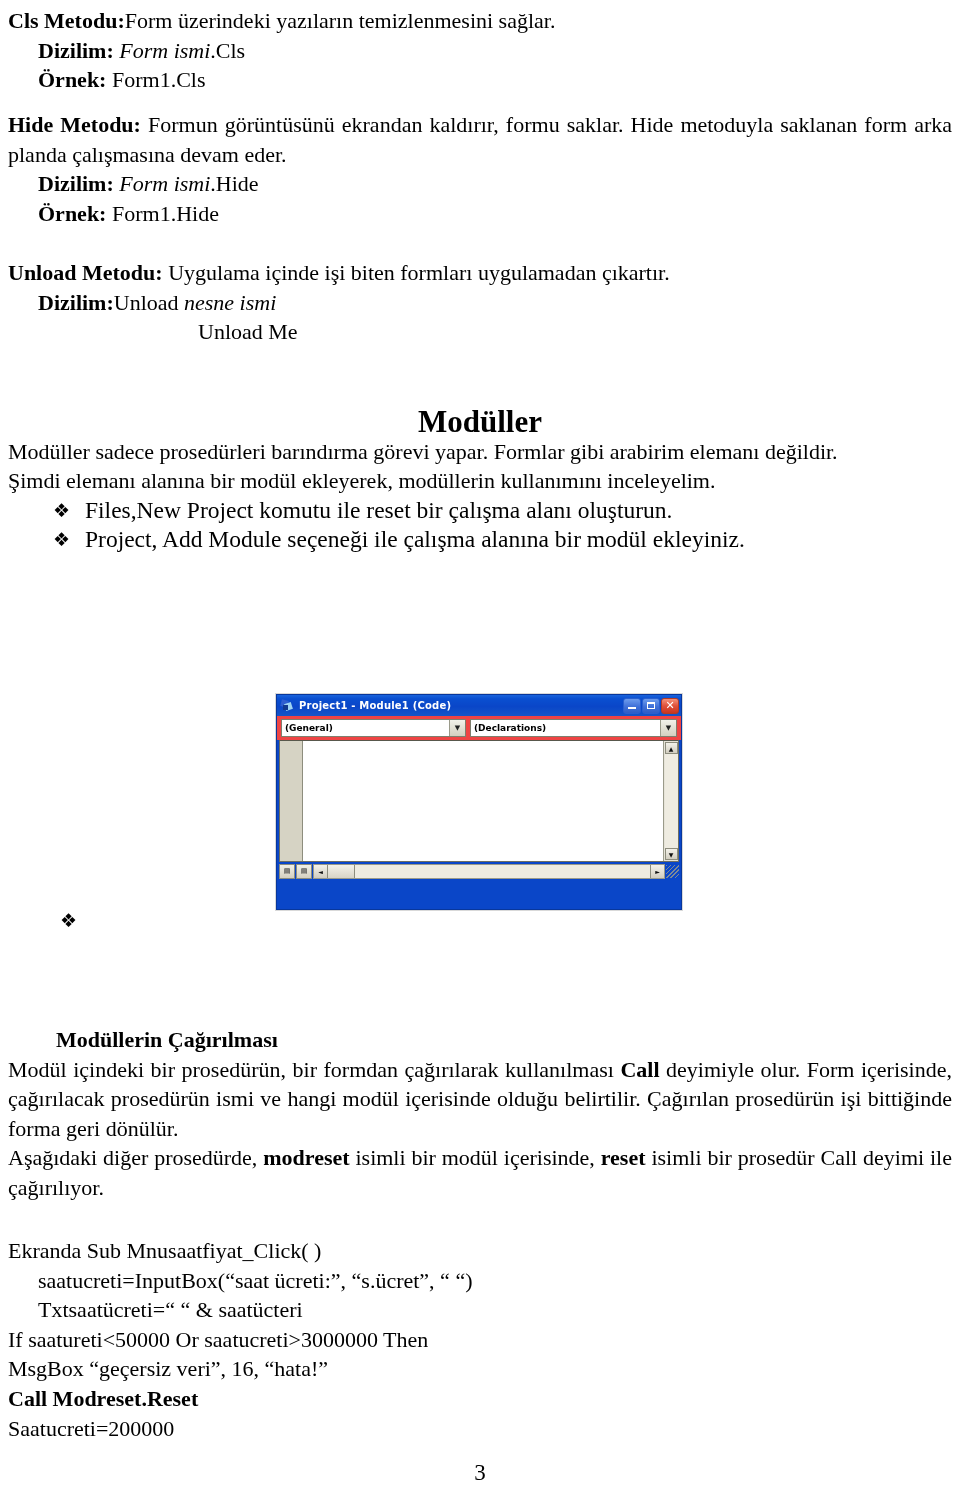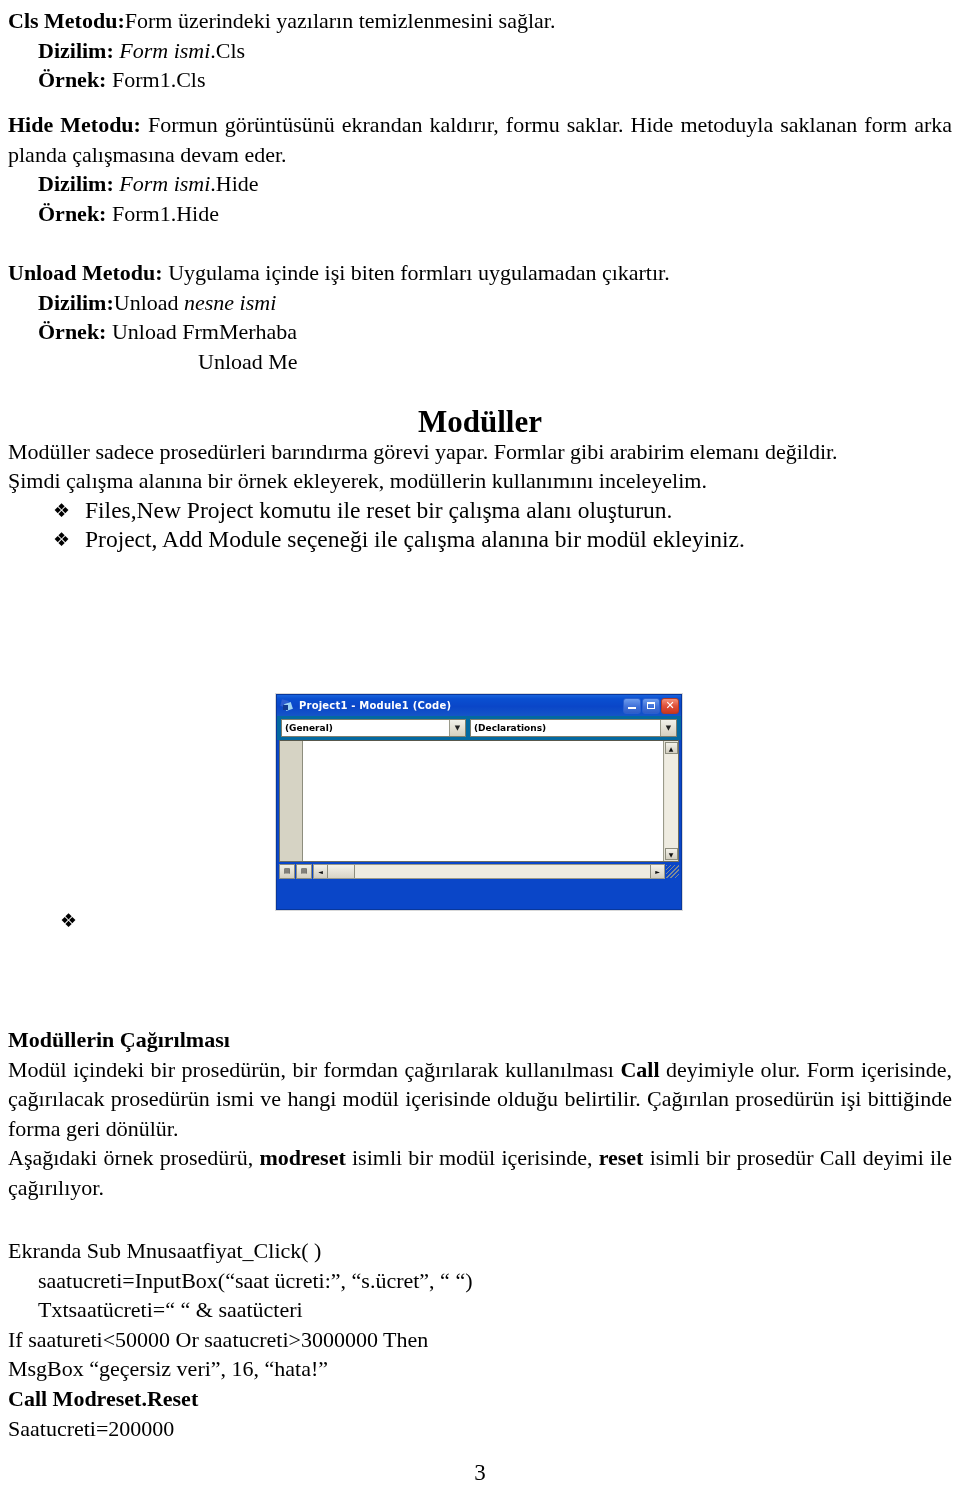"Örnek: Unload FrmMerhaba" p.para { html: <p><span>Örnek:</span><span> Unload FrmMerhaba</span></p> -> none }
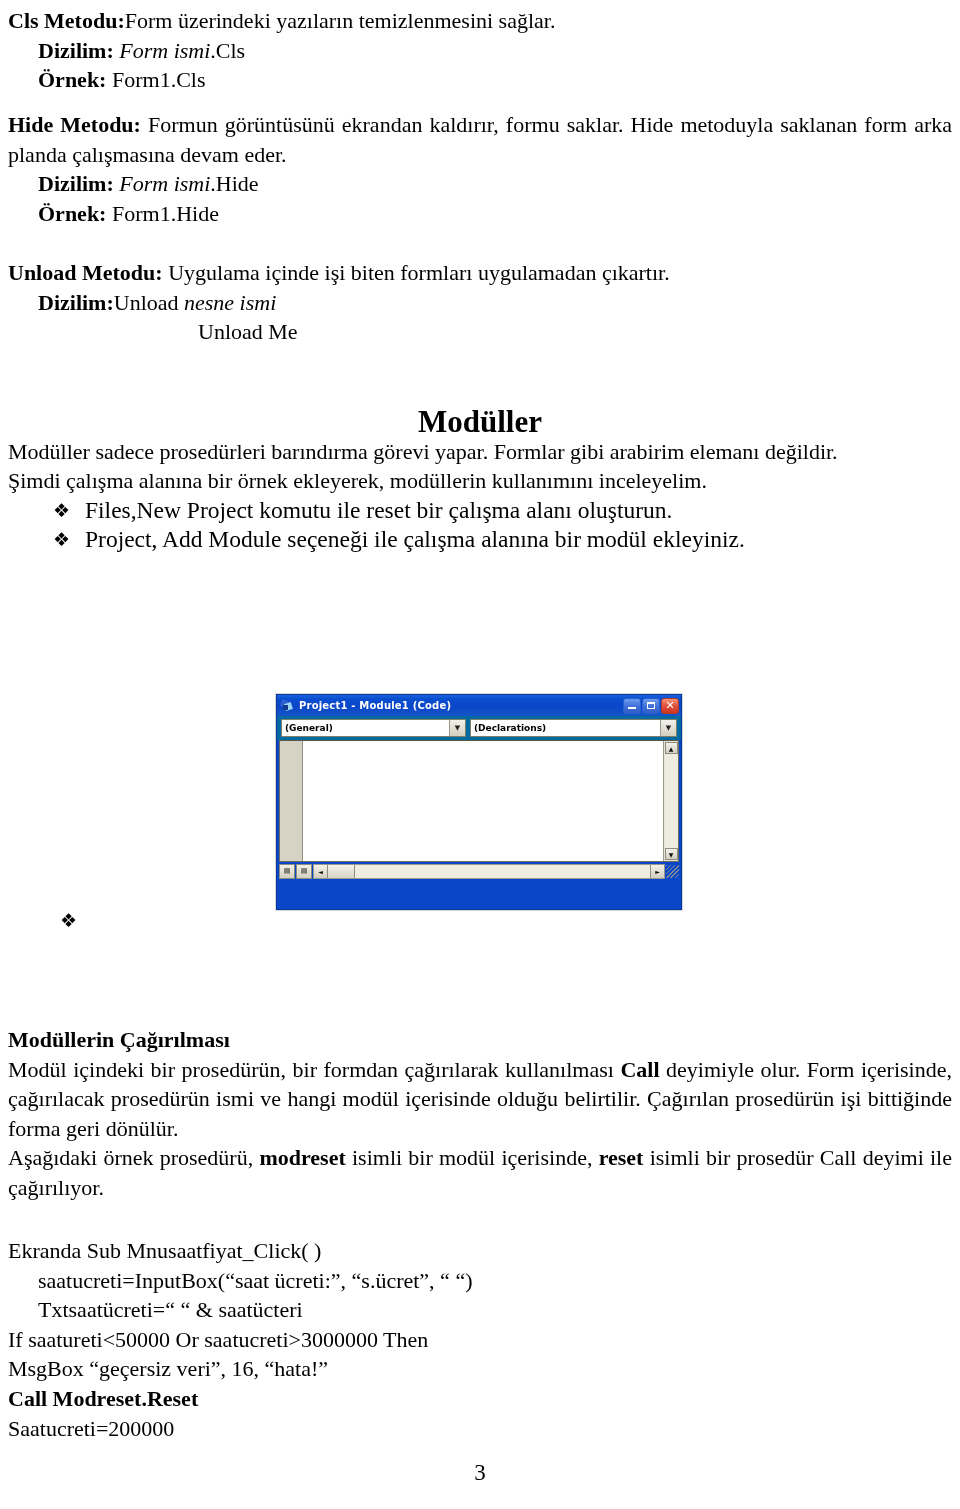"Şimdi çalışma alanına bir örnek" p.para { text: çalışma alanına bir örnek -> elemanı alanına bir modül }
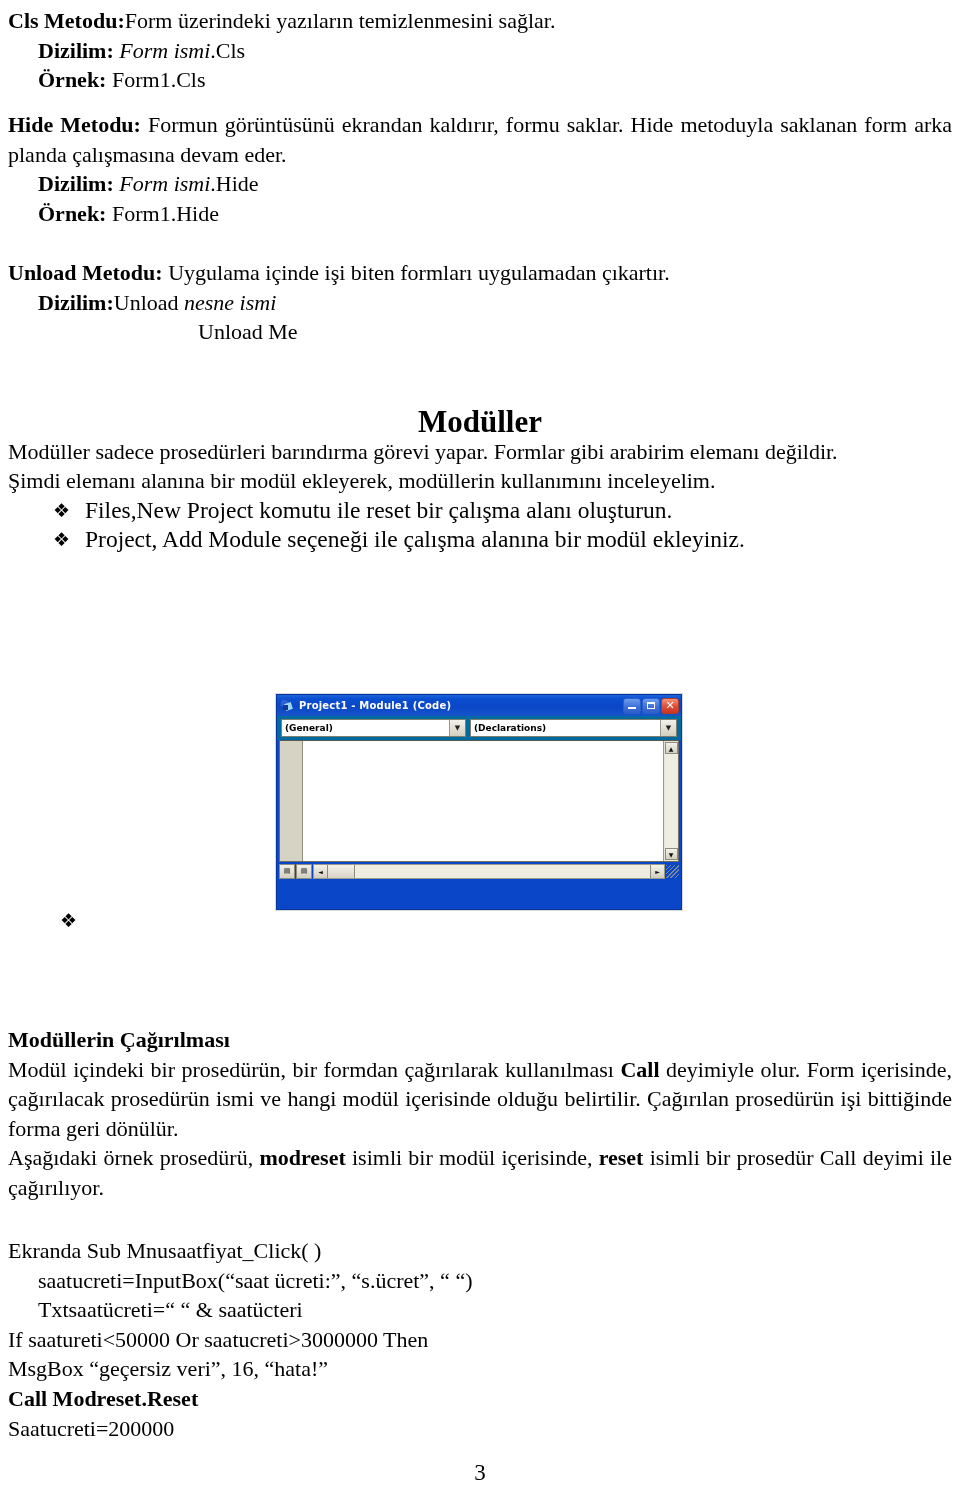"(General)" .vb-toolbar { background: #0369a1 -> #ef4444 }
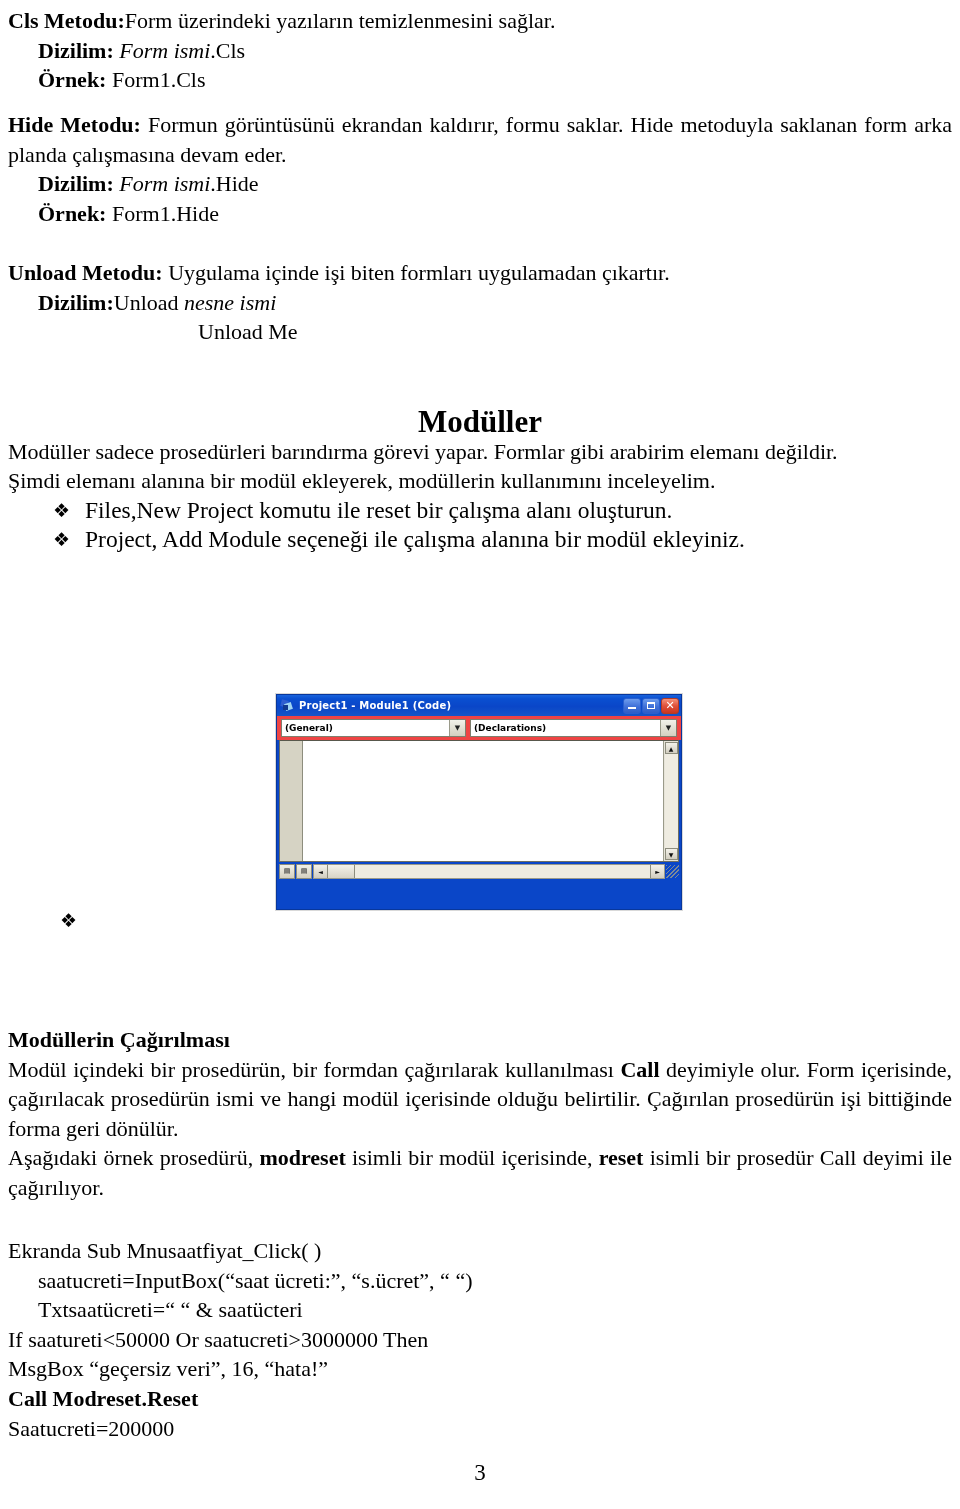"Modüllerin Çağırılması" p.para { margin-left: none -> 48px }
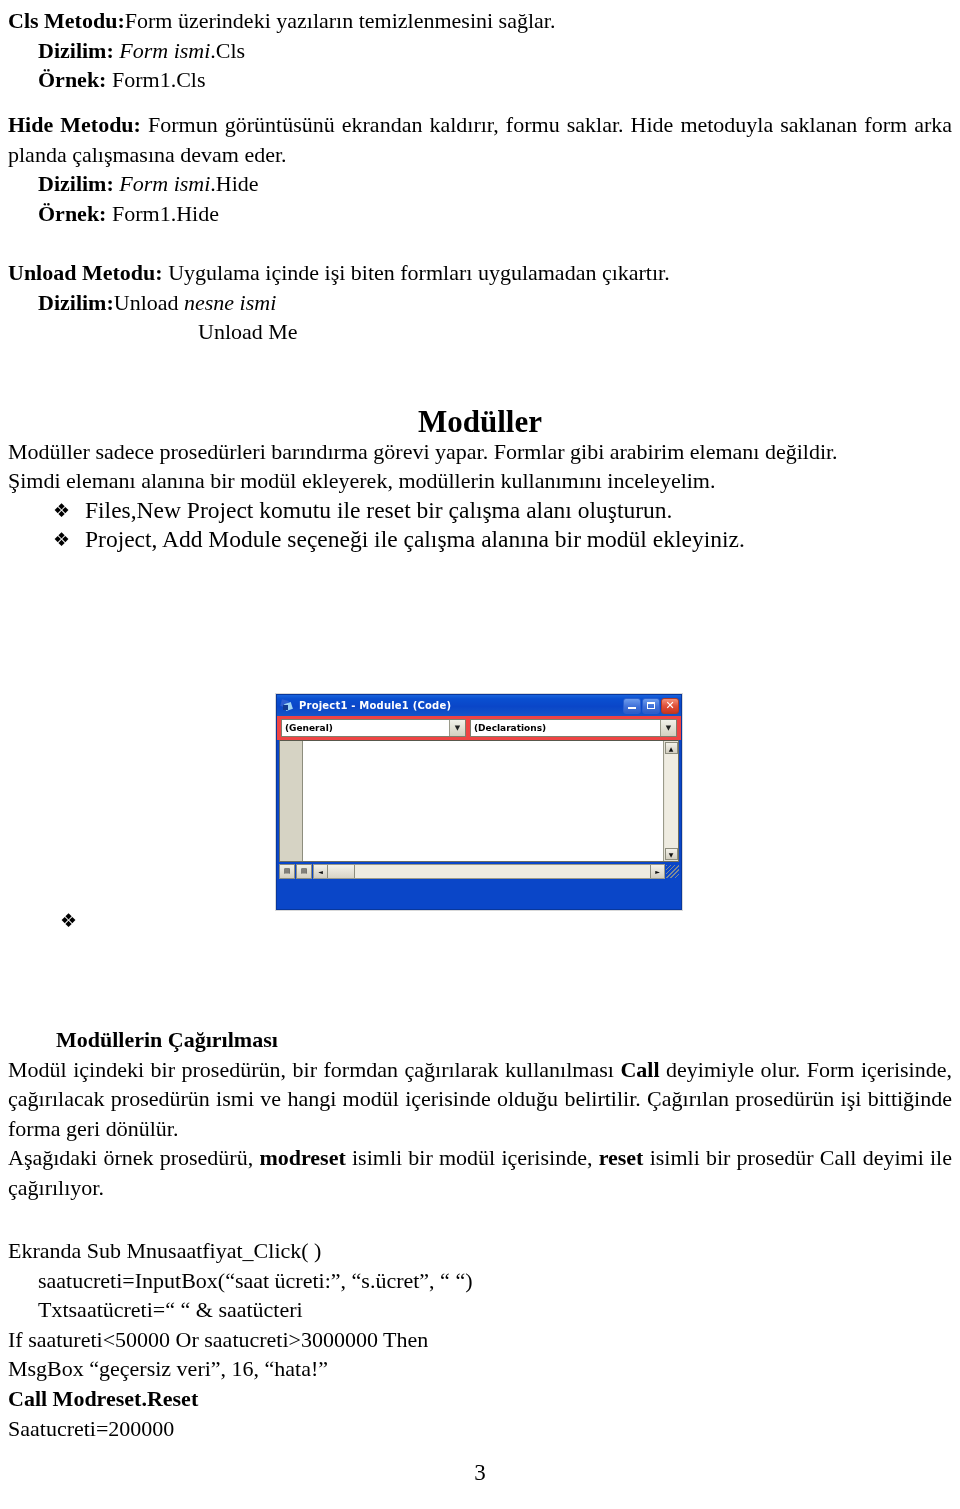"Aşağıdaki örnek prosedürü," span { text: örnek prosedürü -> diğer prosedürde }
